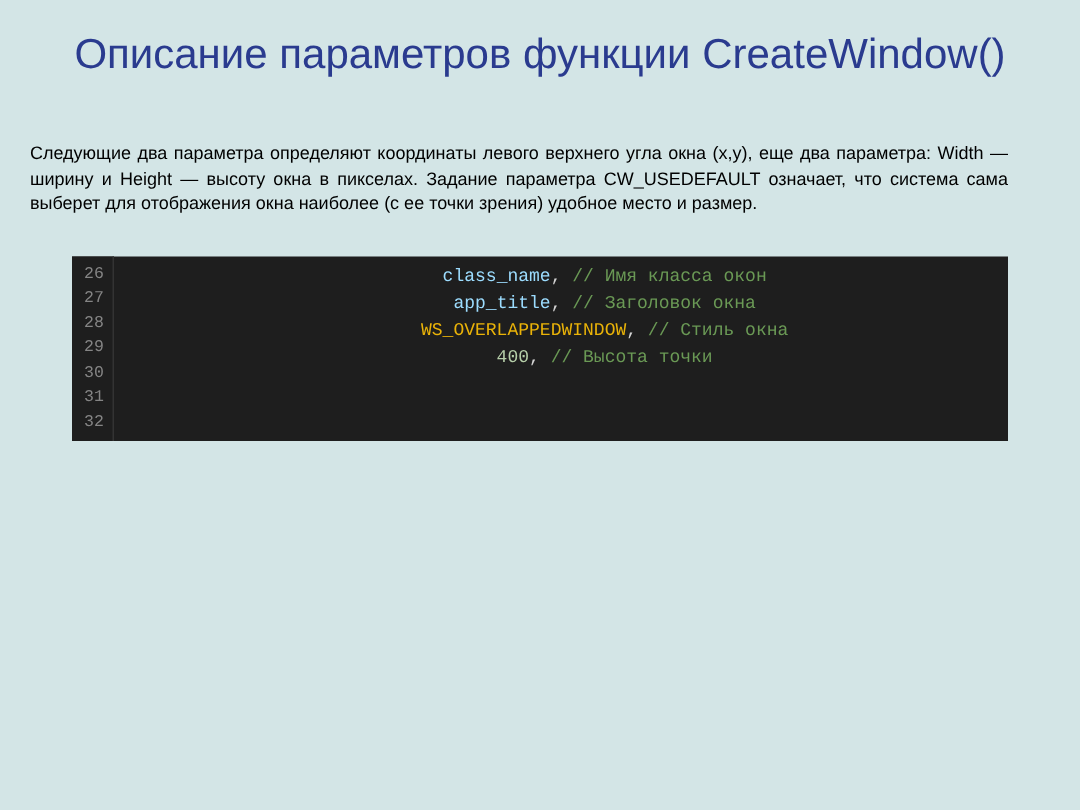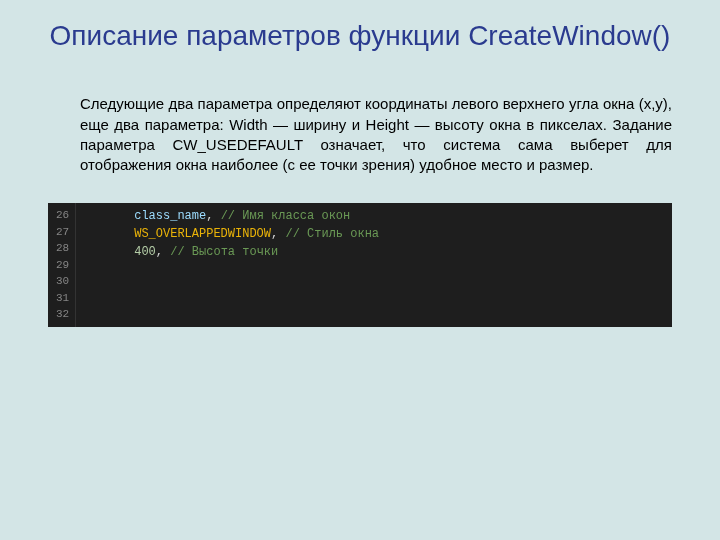"Следующие два параметра определяют" .paragraph { font-size: 15px -> 12px; margin-left: 46px -> none; padding: 40px 48px 0 34px -> 40px 48px 0 20px }
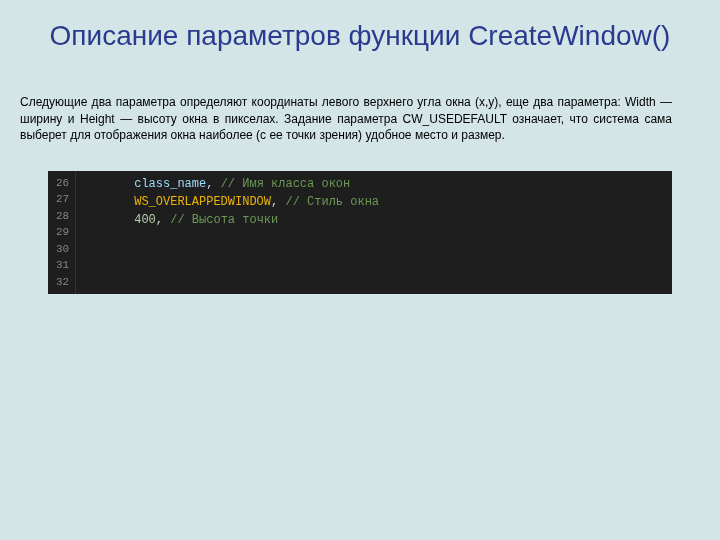"26" * { text-align: none -> center }
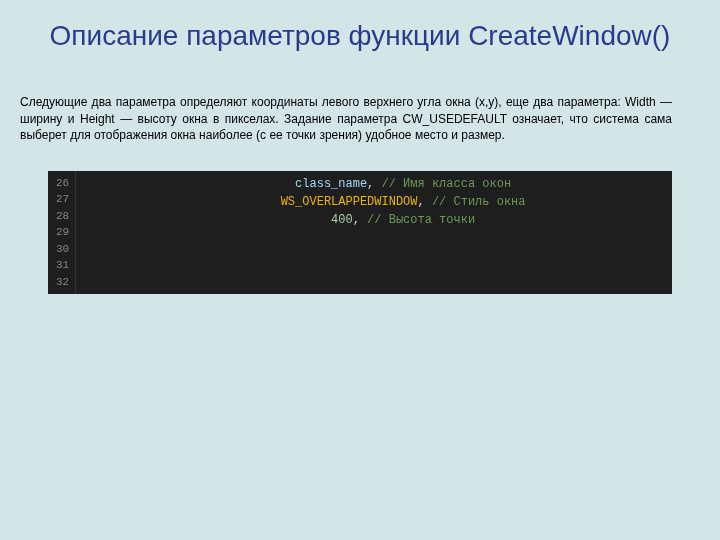"app_title, // Заголовок окна" div.code-line { html: none -> <div><span></span><span>app_title</span><span>, </span><span>// Заголовок окна</span></div> }
